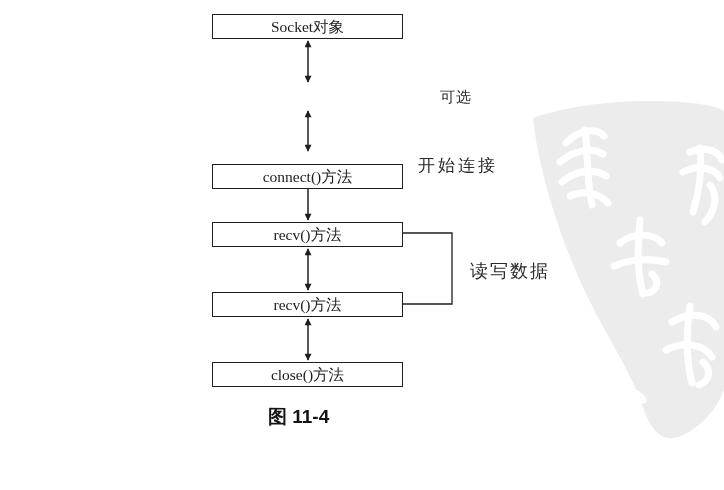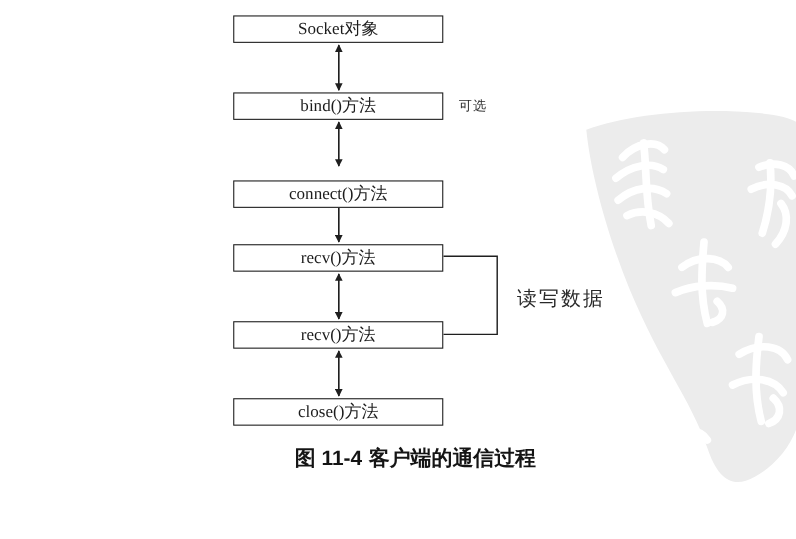"bind()方法" div.flow-box { html: <div> <span>bind()方法</span> </div> -> none }
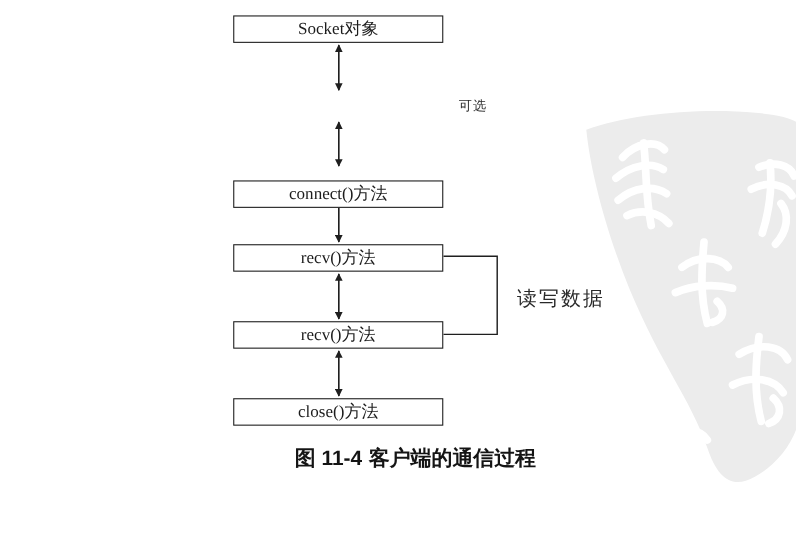"可选" .side-label.optional { font-size: 12px -> 15px; left: 417px -> 440px }
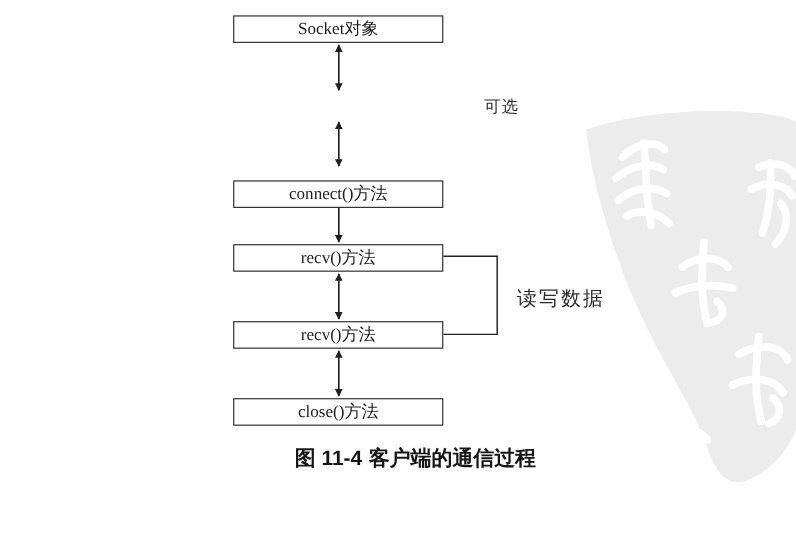"开始连接" div.side-label { html: none -> <div>开始连接</div> }
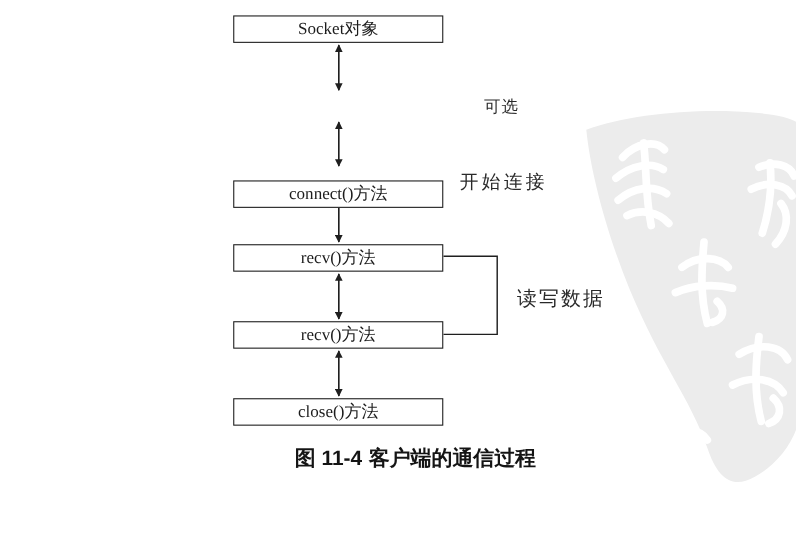"图 11-4" .caption { gap: 6px -> 28px }
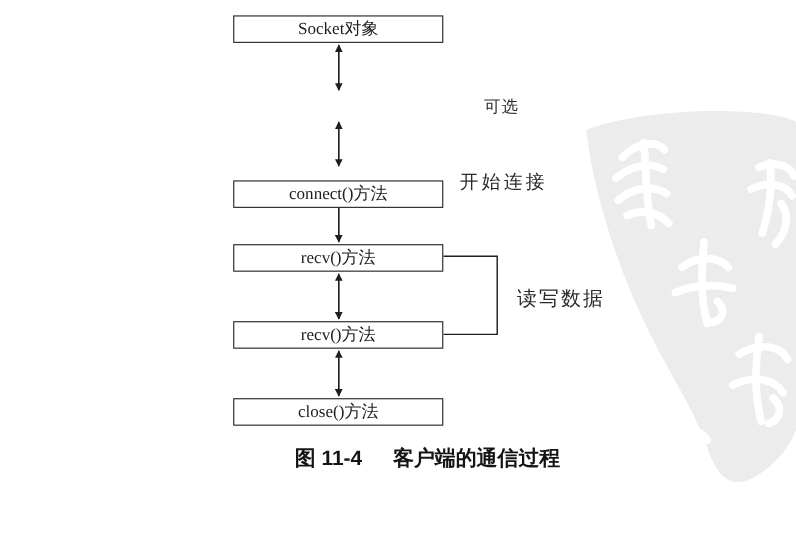"客户端的通信过程" span { html: <span>客户端的通信过程</span> -> none }
